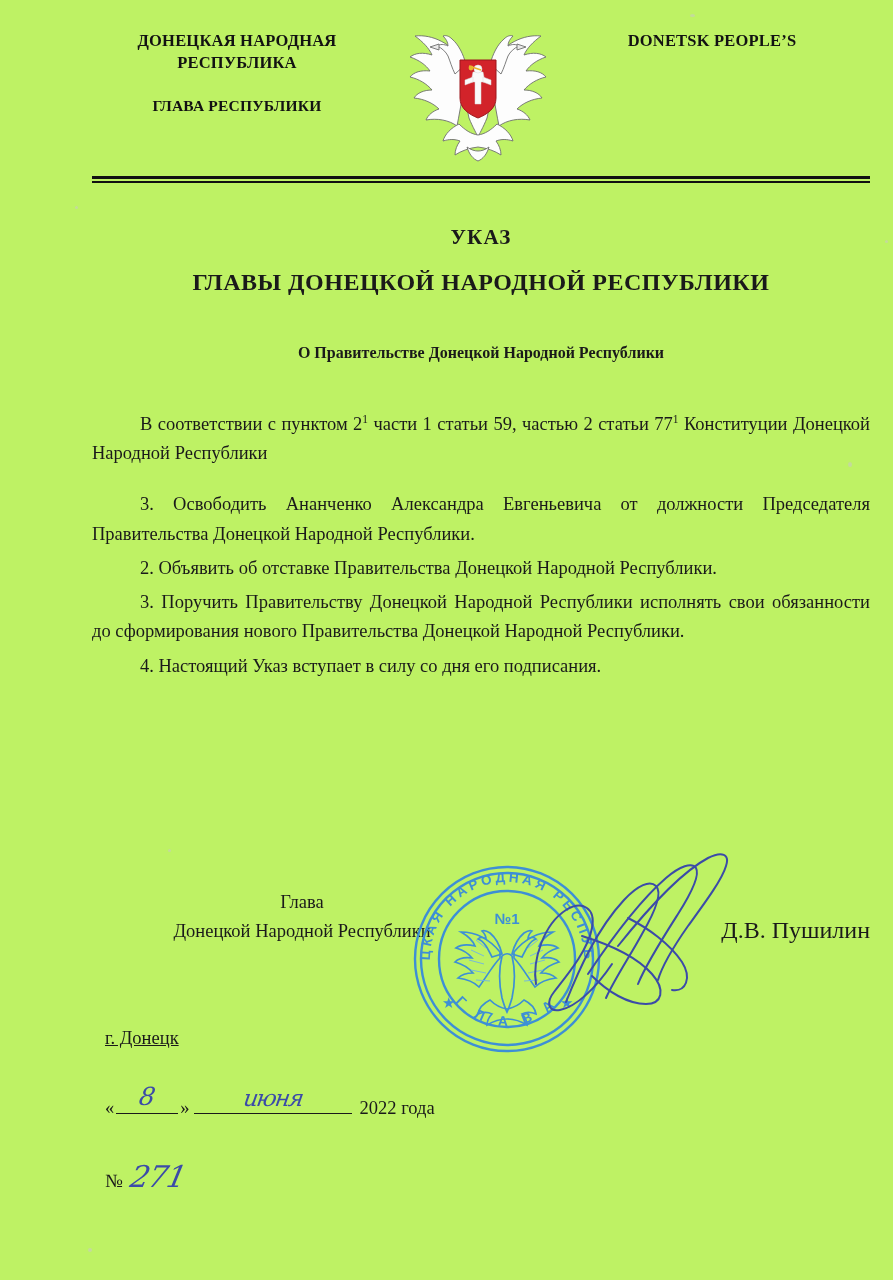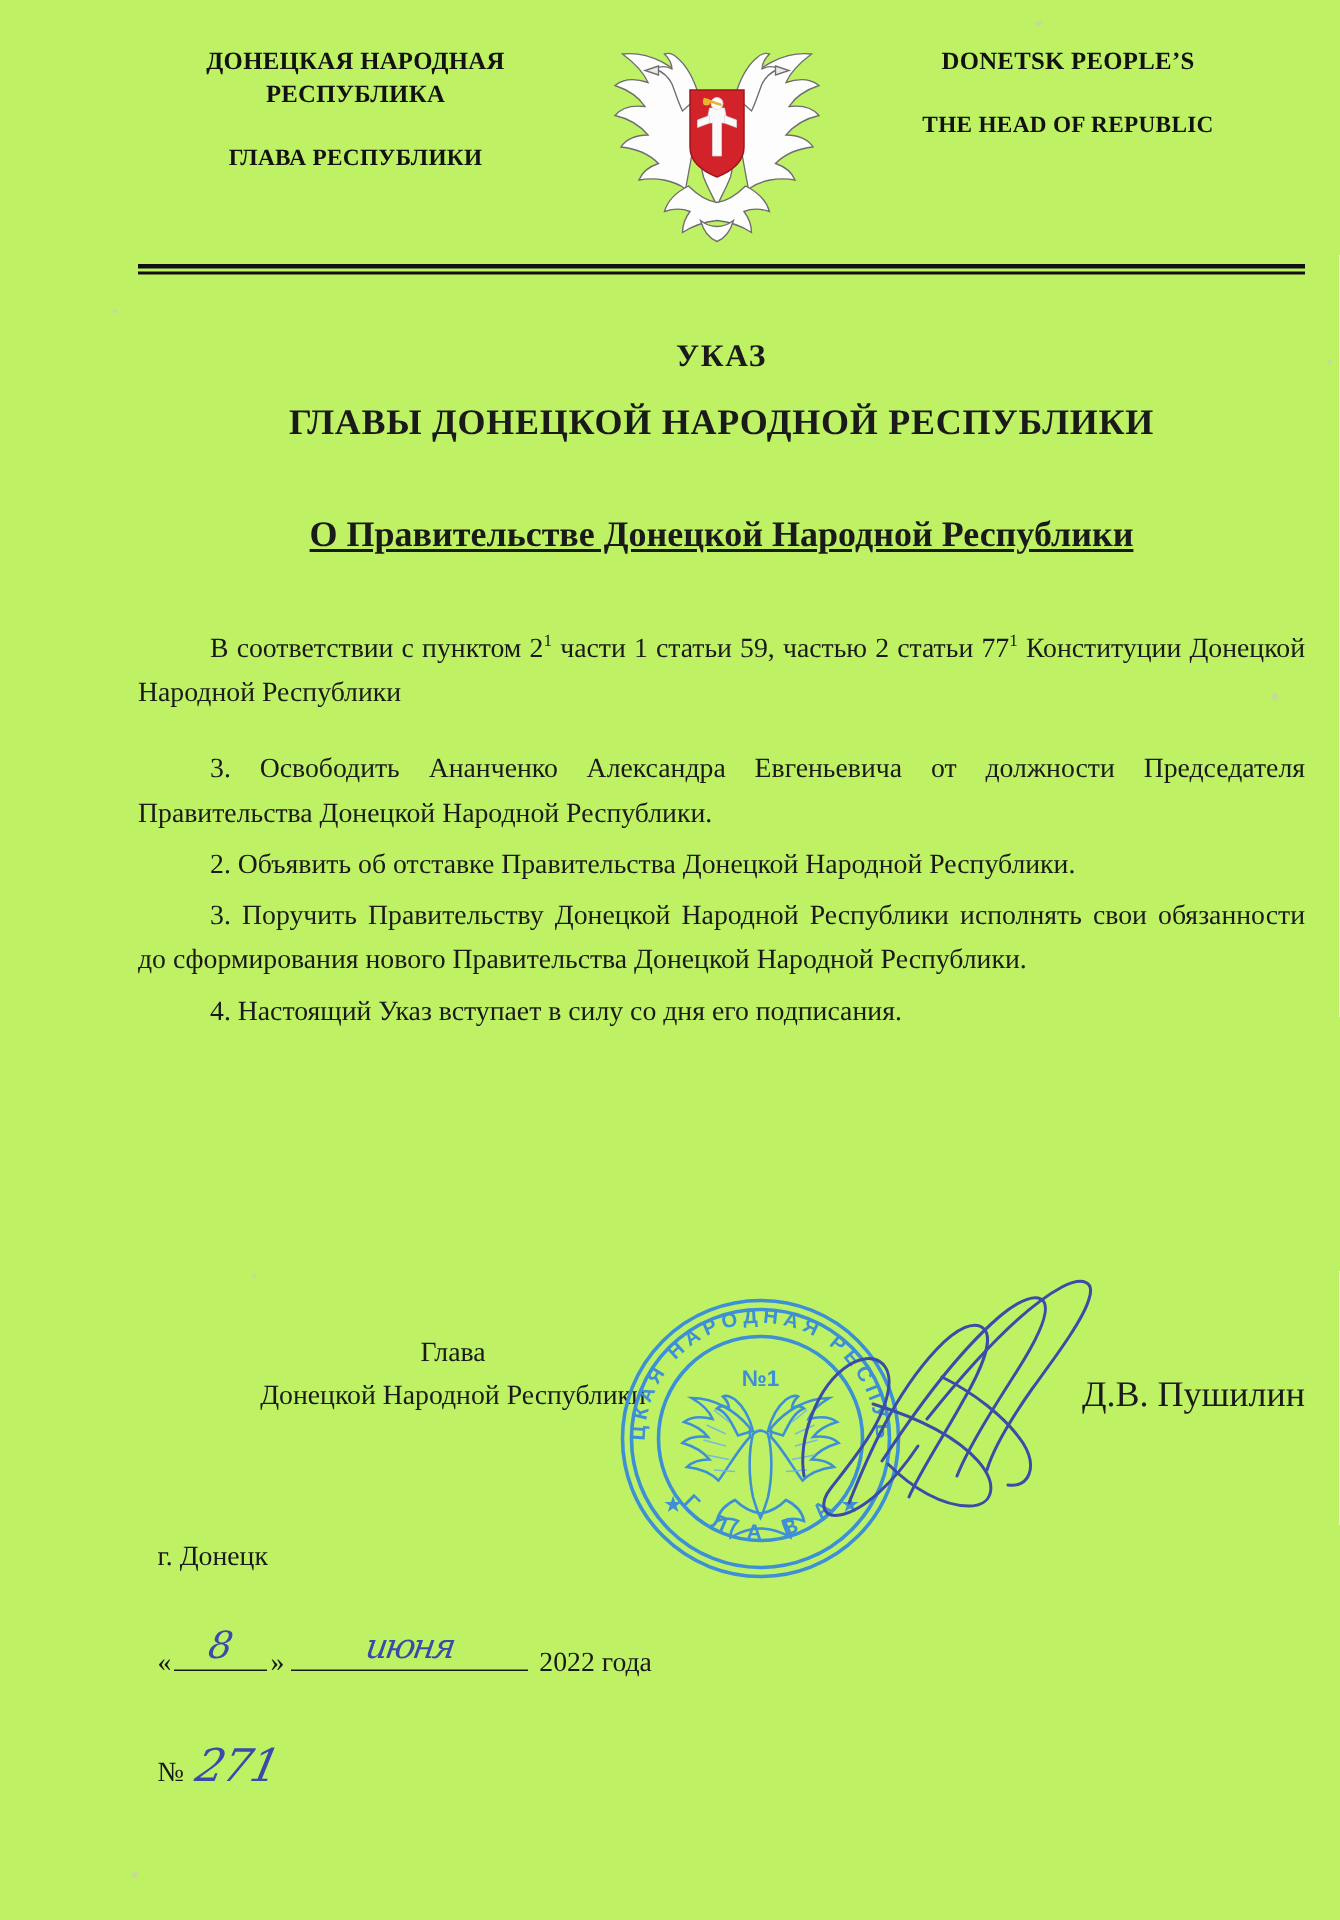"THE HEAD OF REPUBLIC" div.lh-sub { html: <div>THE HEAD OF REPUBLIC</div> -> none }
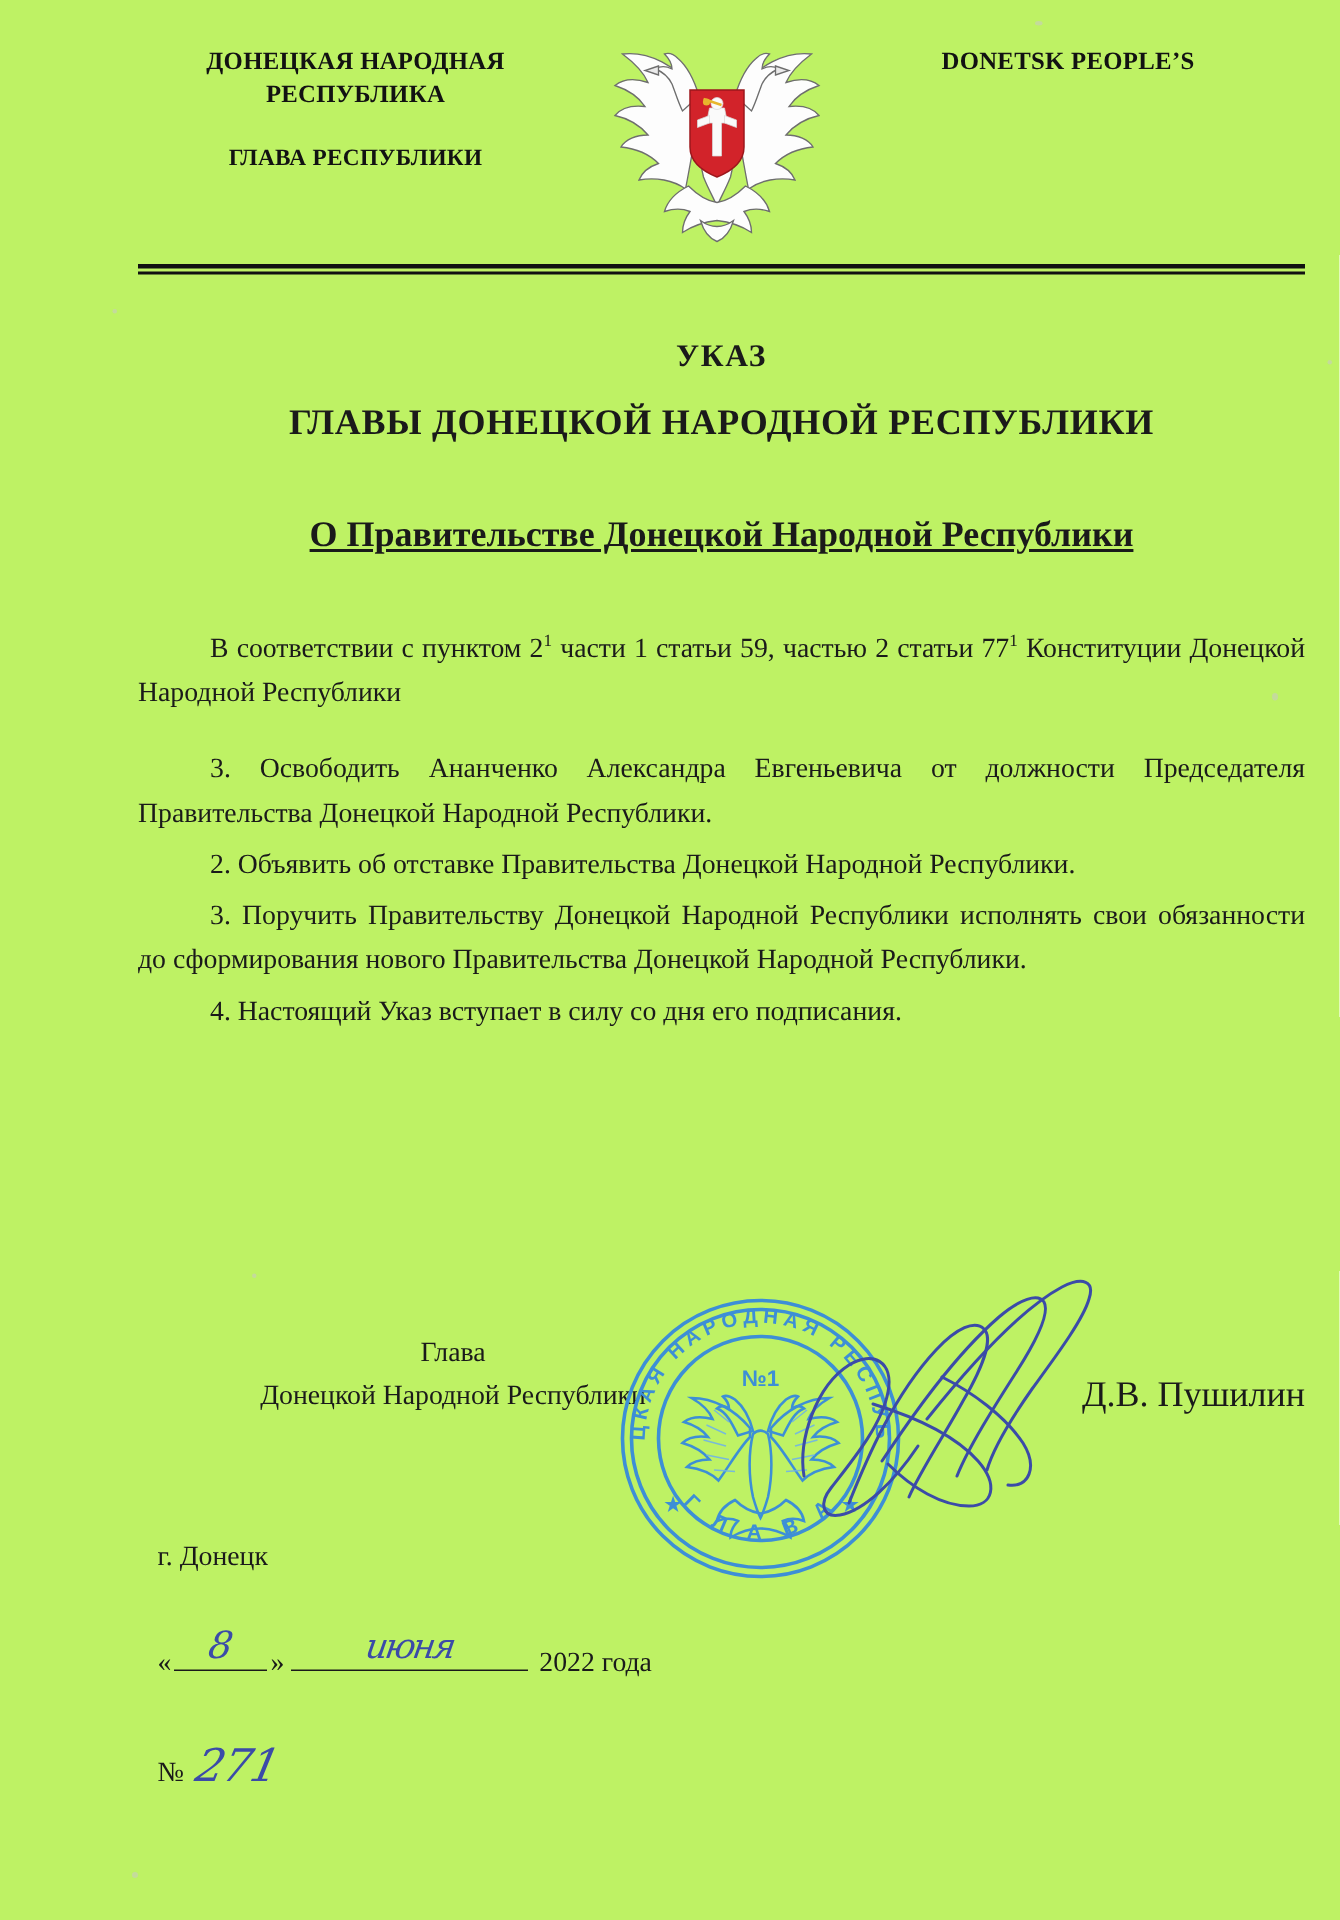"О Правительстве Донецкой Народной" .decree-subject { font-size: 24px -> 16px; text-decoration: underline -> none }
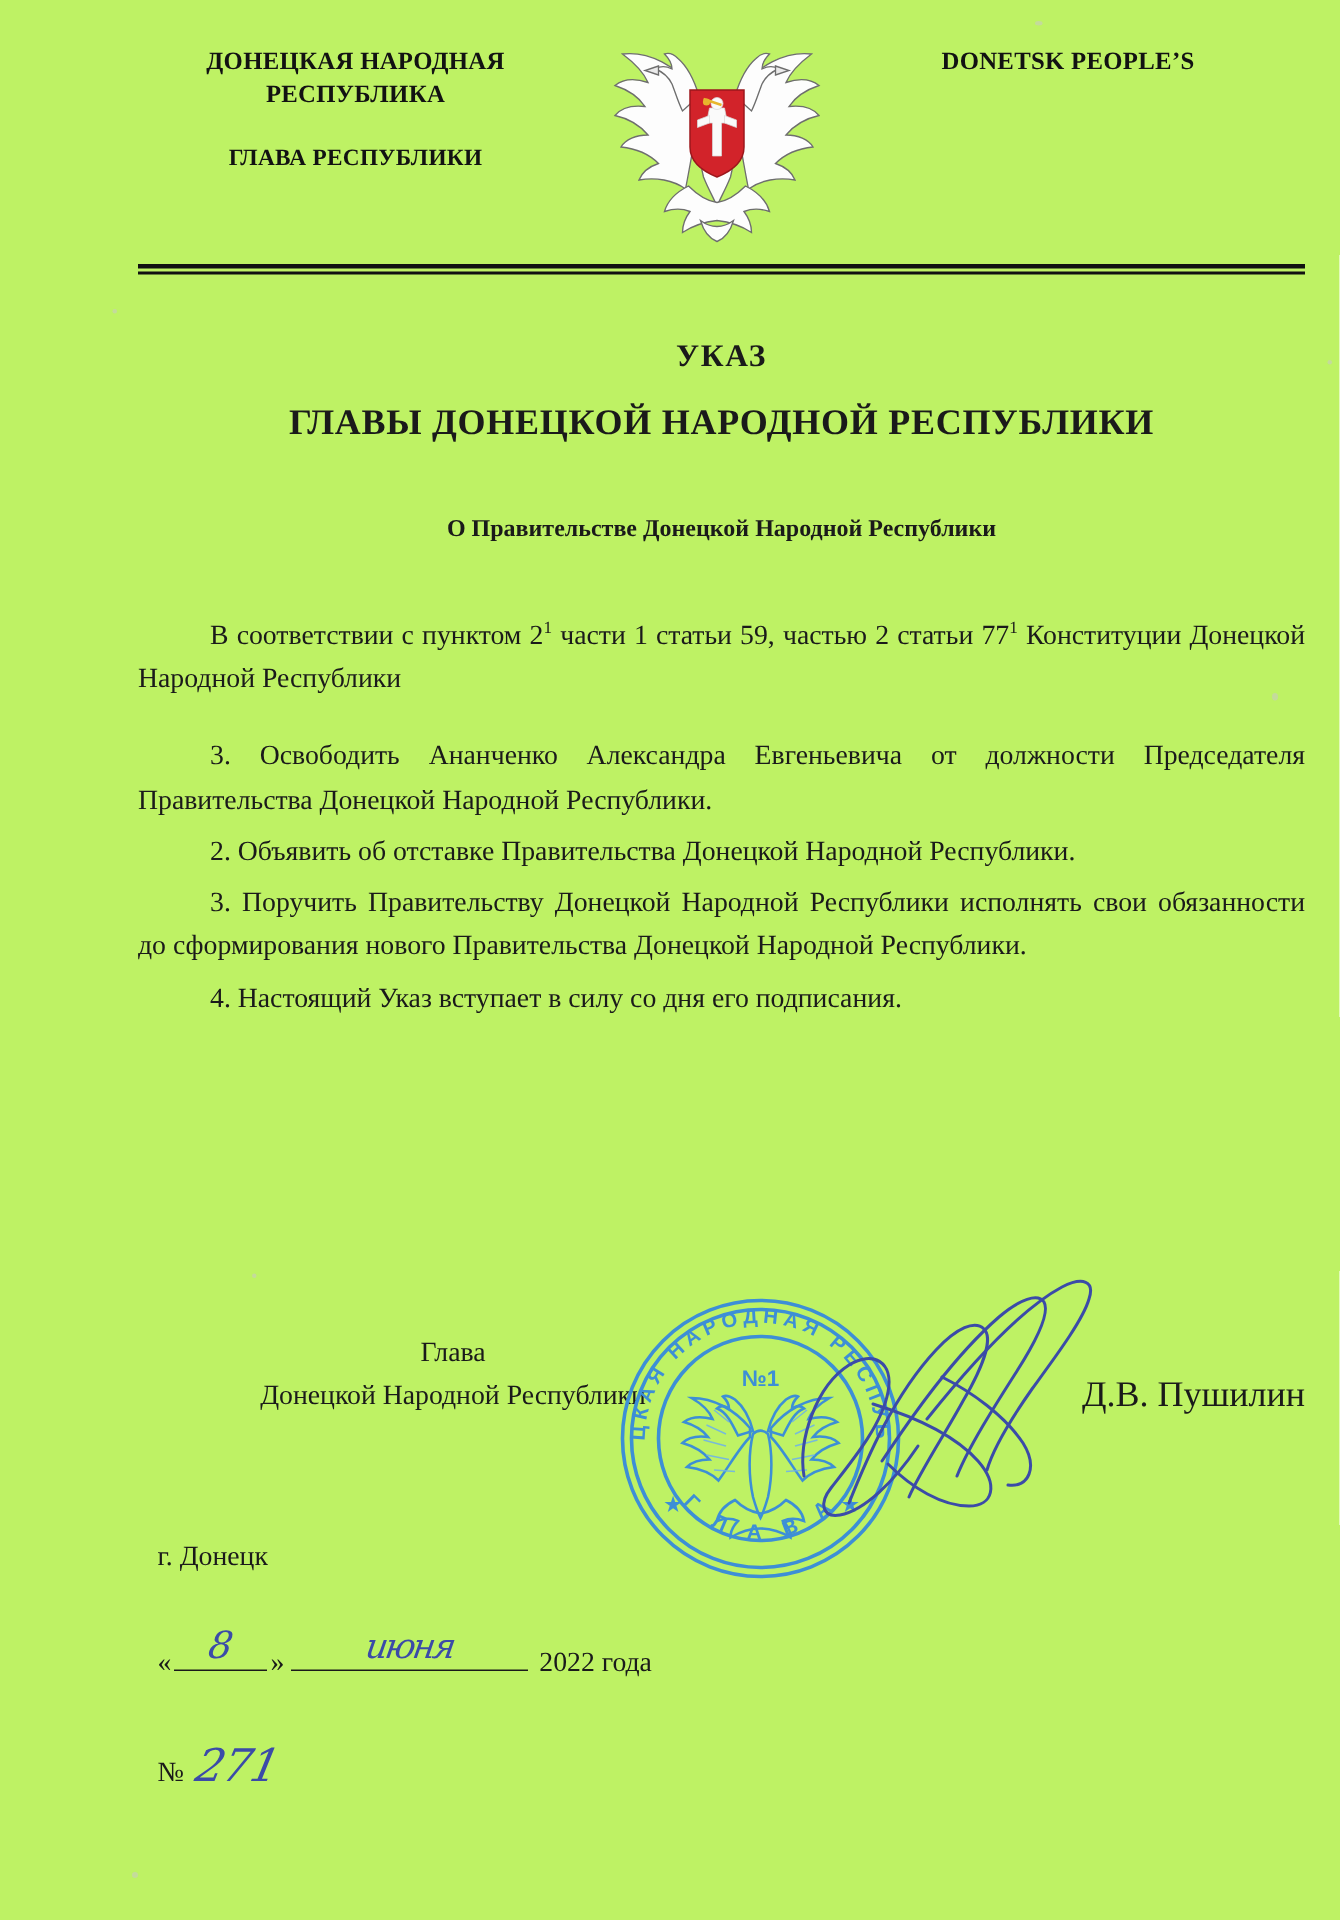"г. Донецк" .city { text-decoration: none -> underline }
